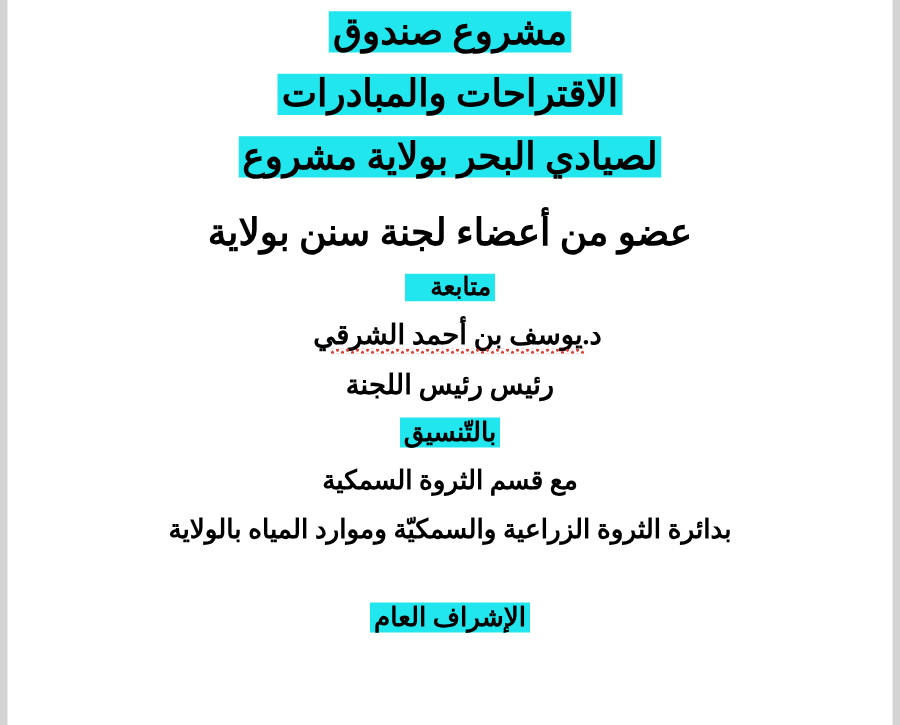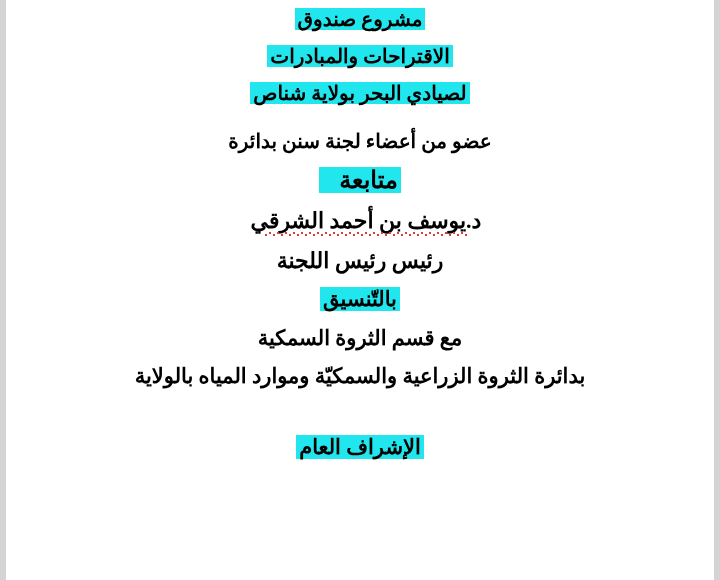"مشروع صندوق" .sz-22 .txt { font-size: 20px -> 30px }
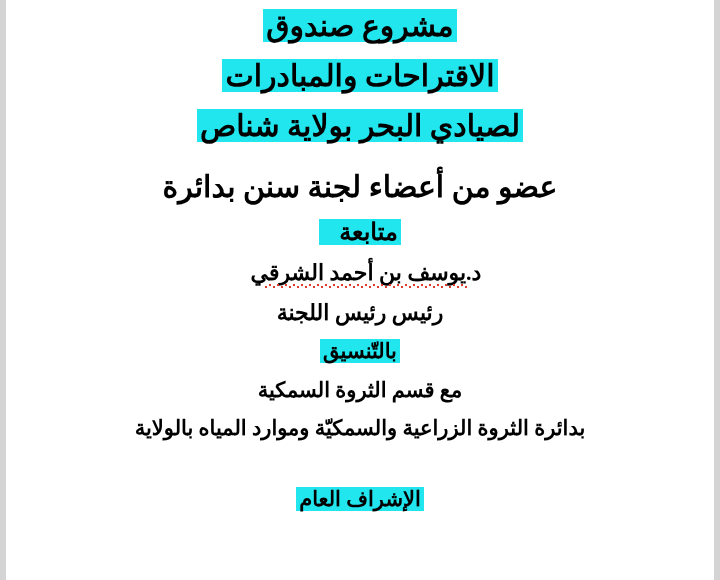"لصيادي البحر بولاية شناص" span.txt { text: شناص -> مشروع }
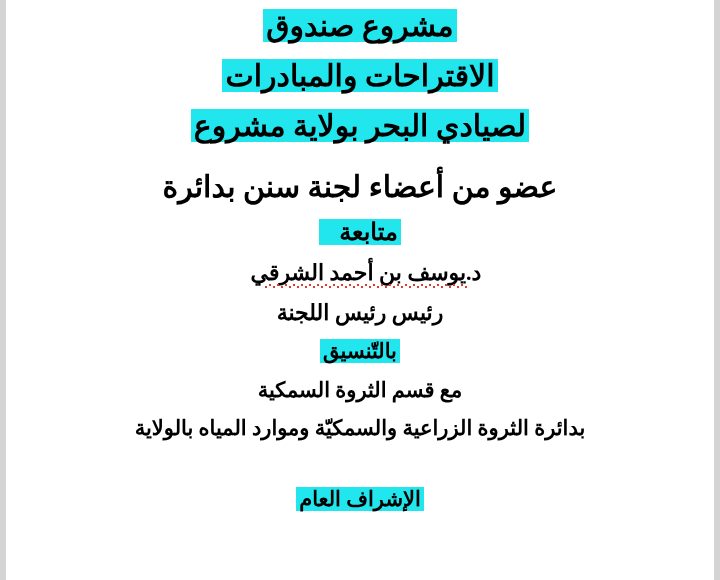"عضو من أعضاء لجنة سنن" span.txt { text: بدائرة -> بولاية }
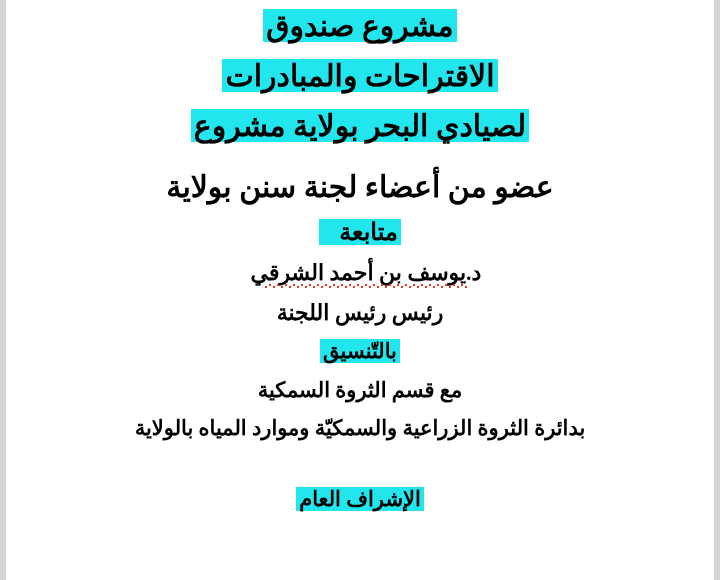"متابعة" .sz-19 .txt { font-size: 24px -> 20px }
